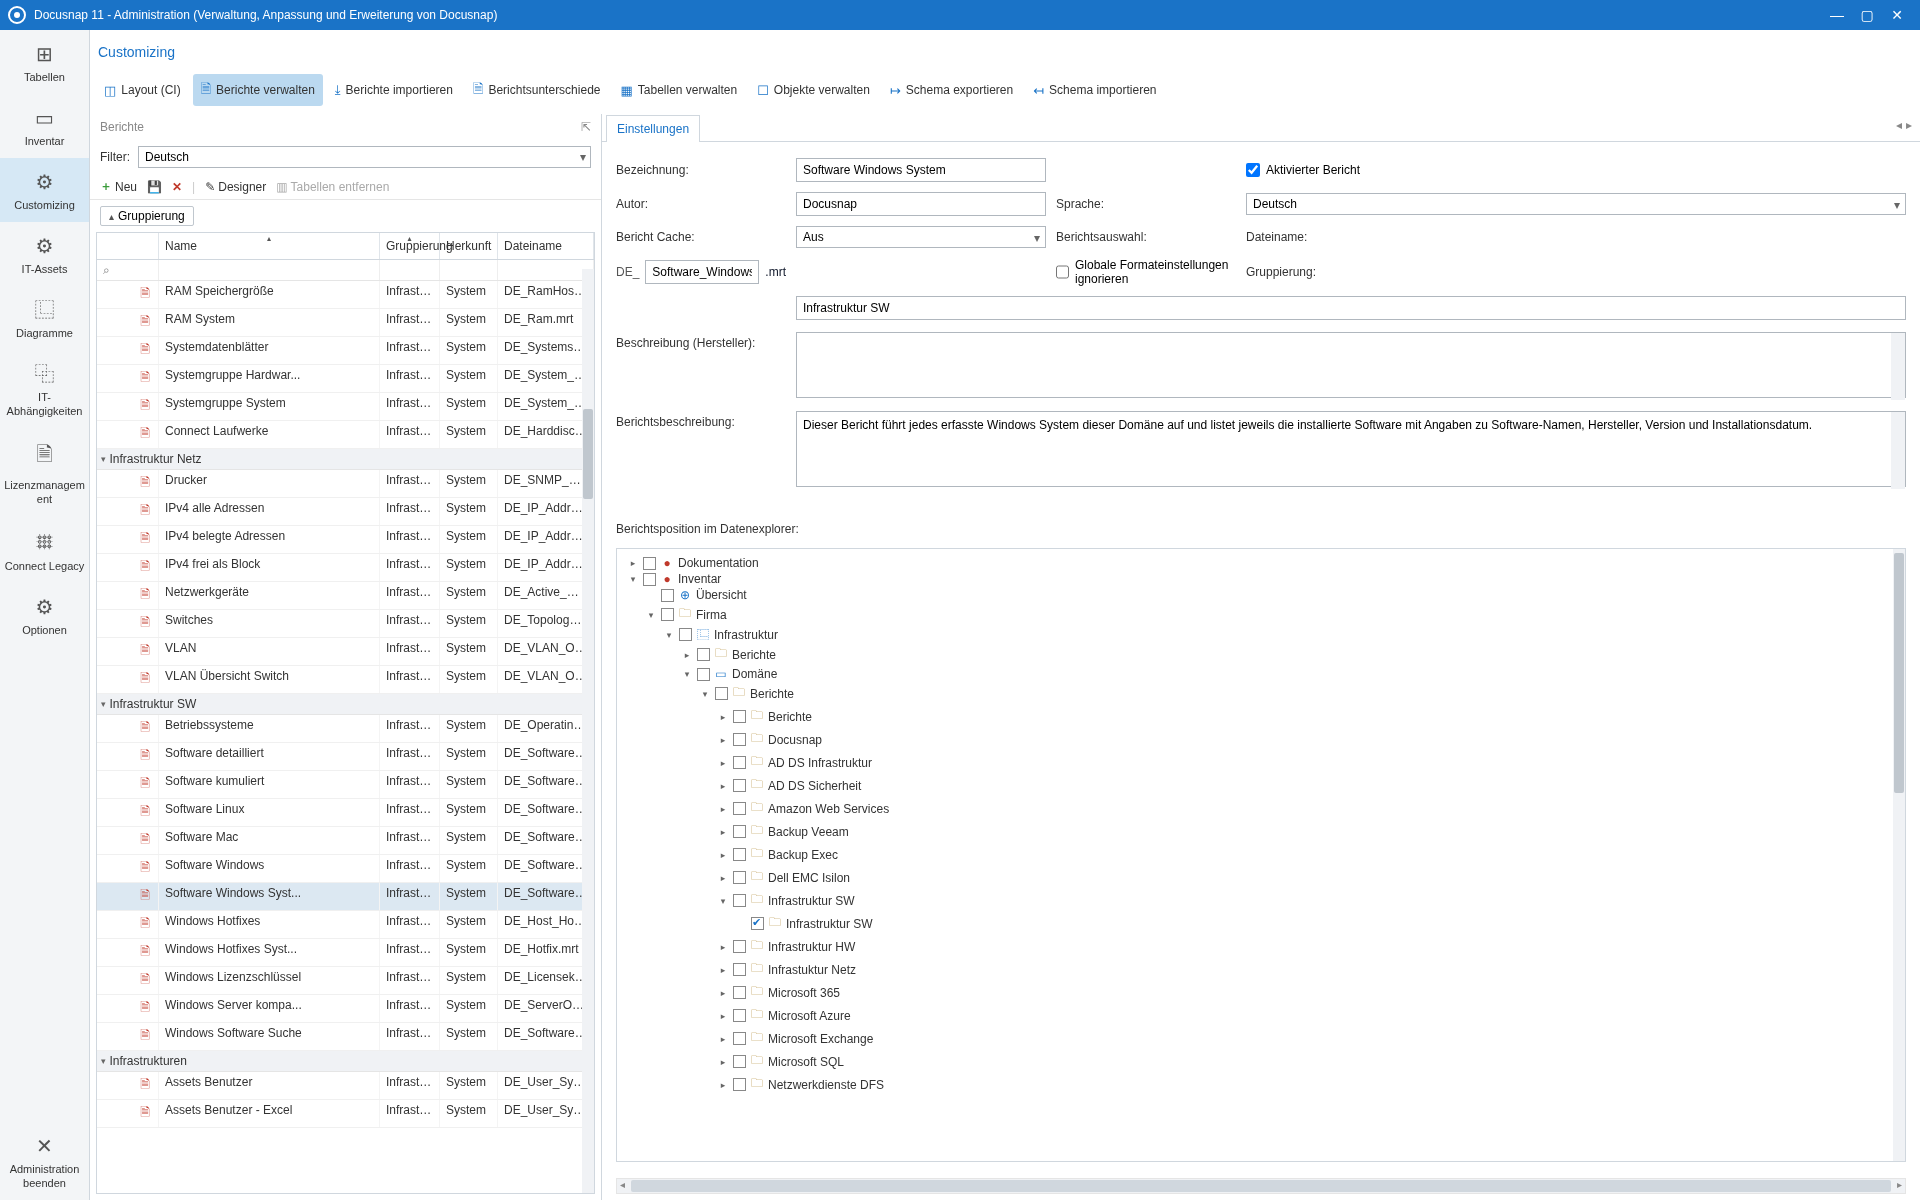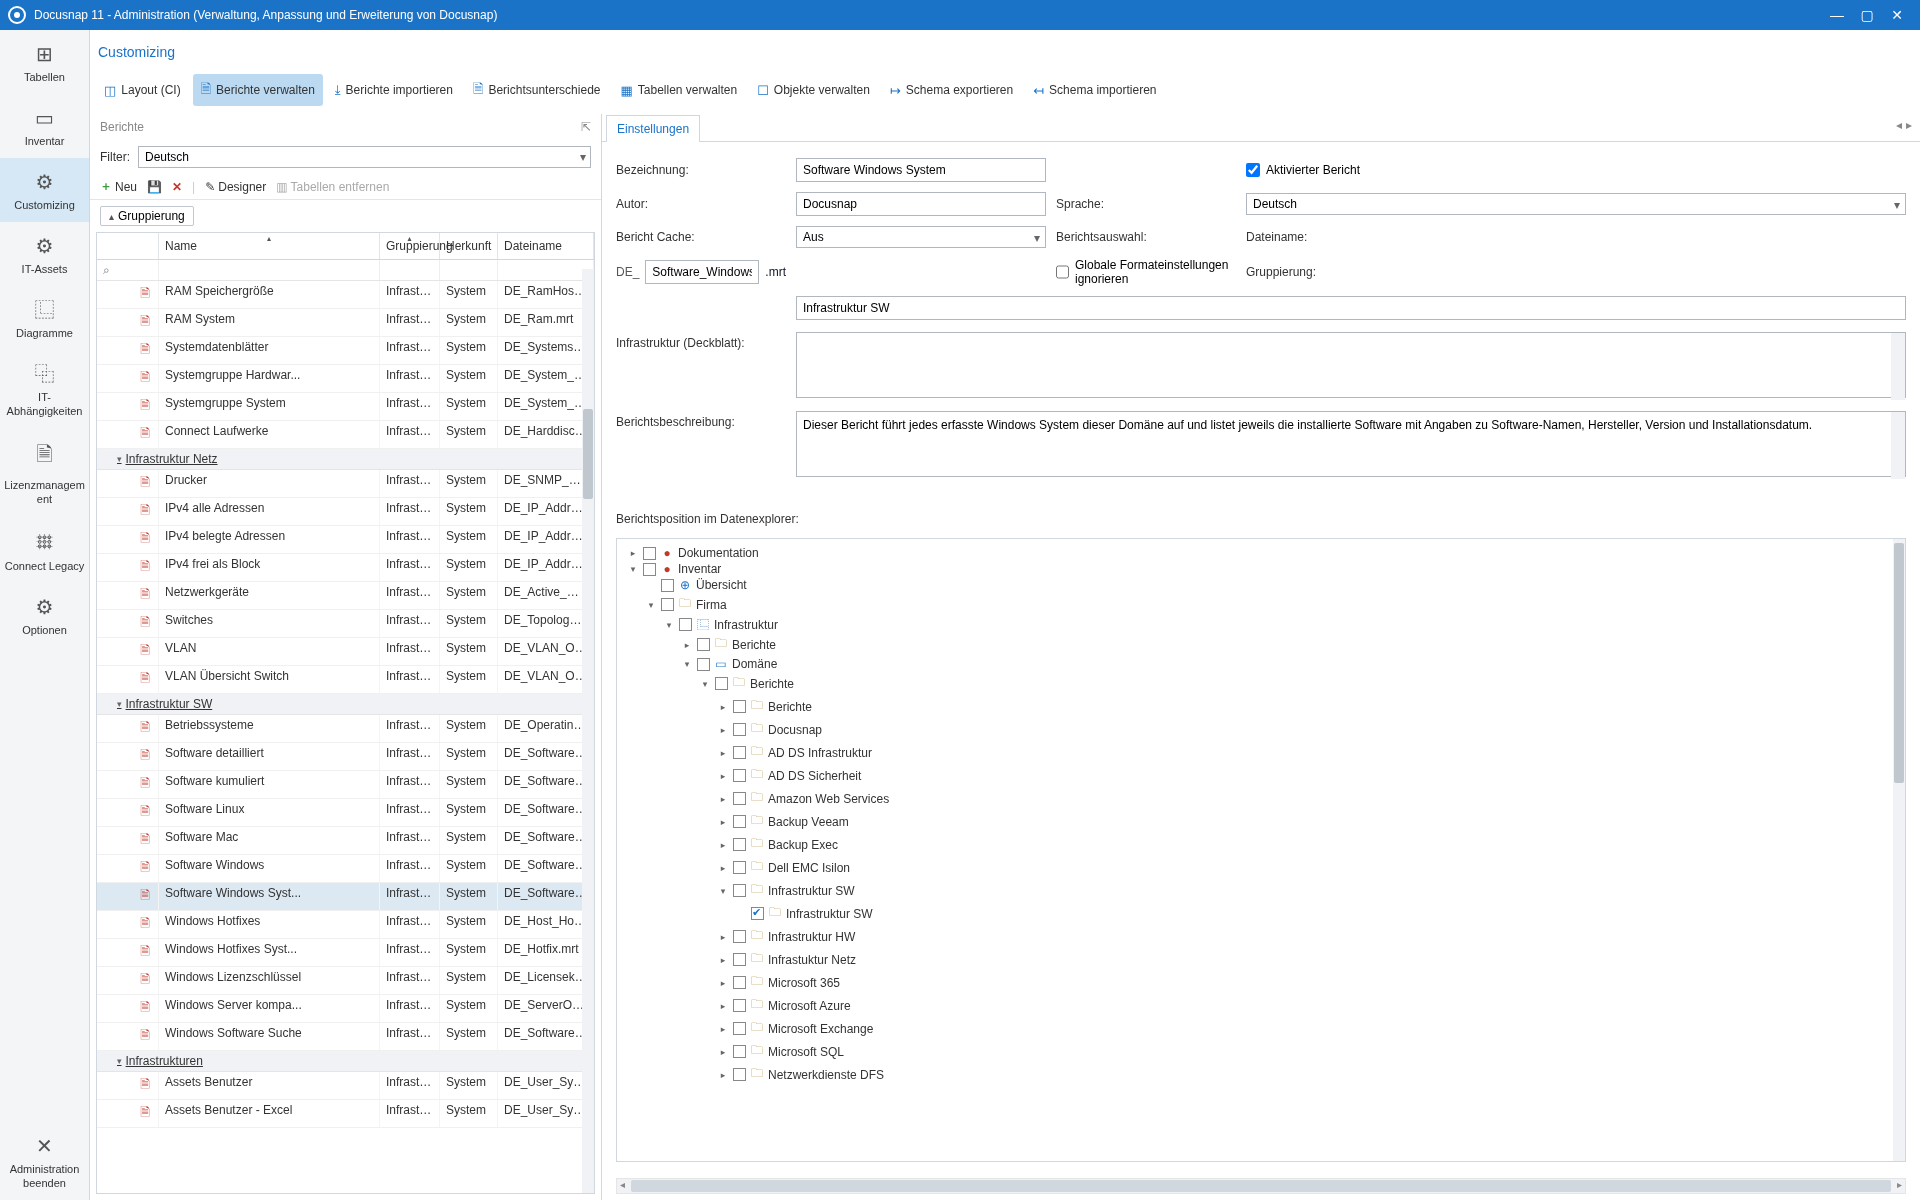"Infrastruktur (Deckblatt):" label { text: Infrastruktur (Deckblatt -> Beschreibung (Hersteller }
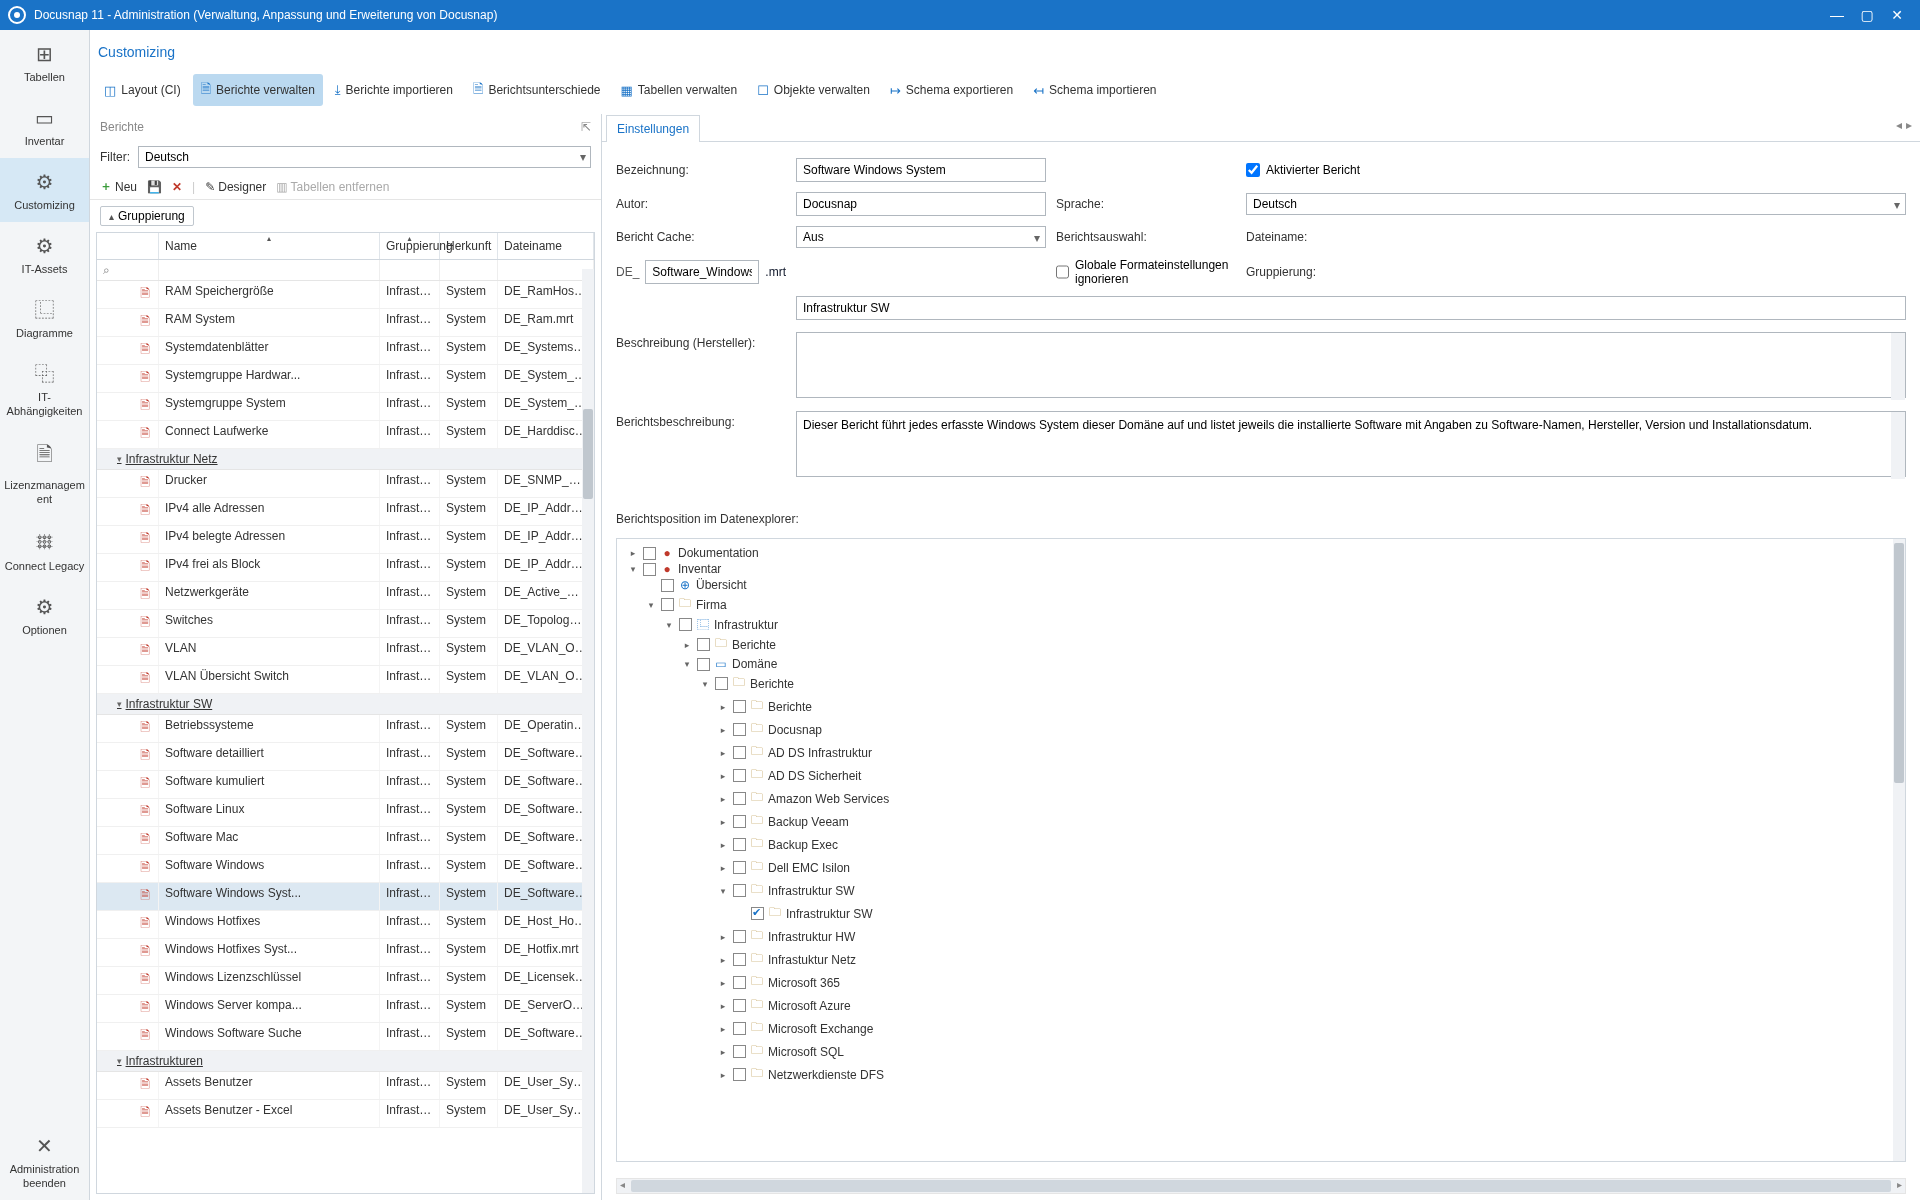"Dieser Bericht führt jedes erfasste" .ta.tall { height: 66px -> 76px }
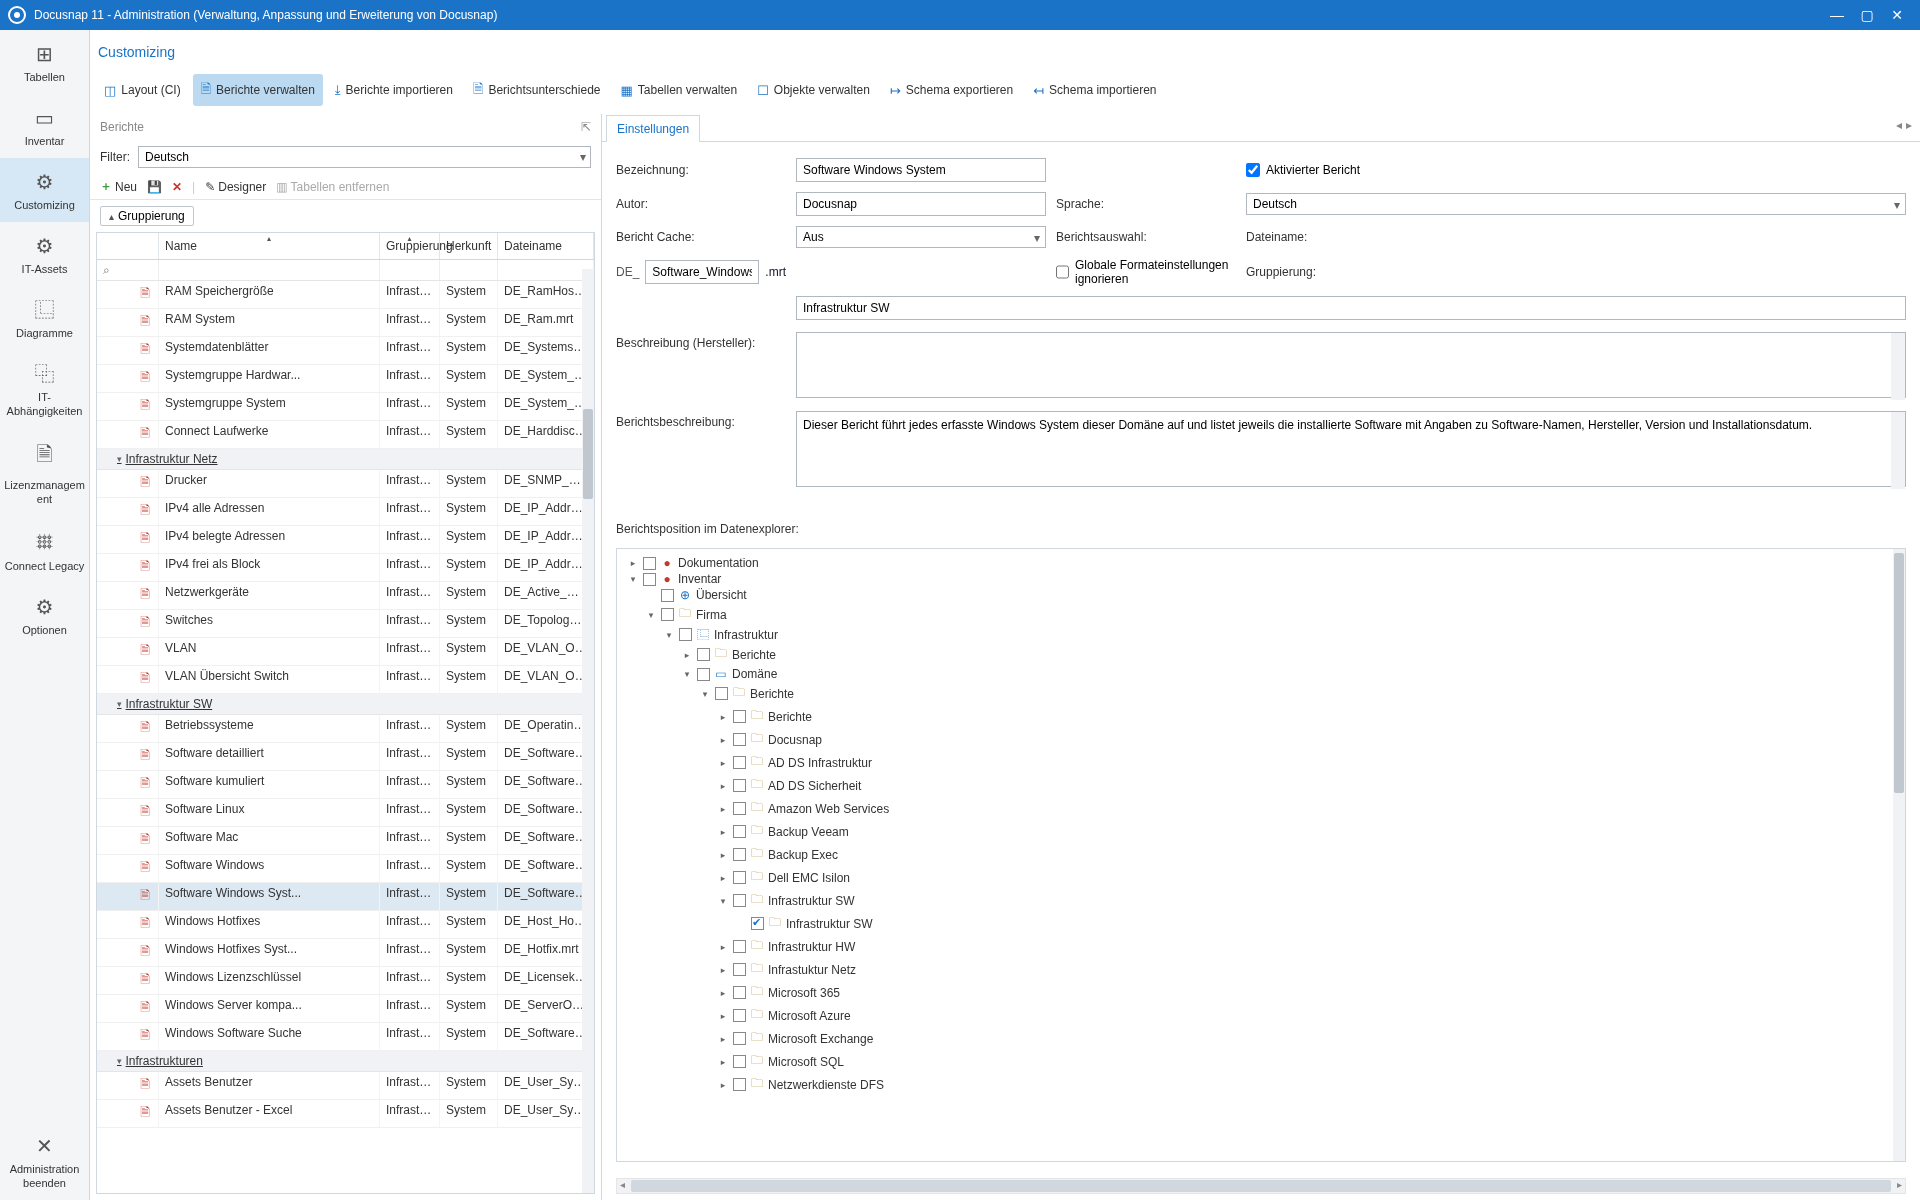"Infrastruktur Netz" .group-row { padding: 3px 20px -> 3px 4px; text-decoration: underline -> none }
